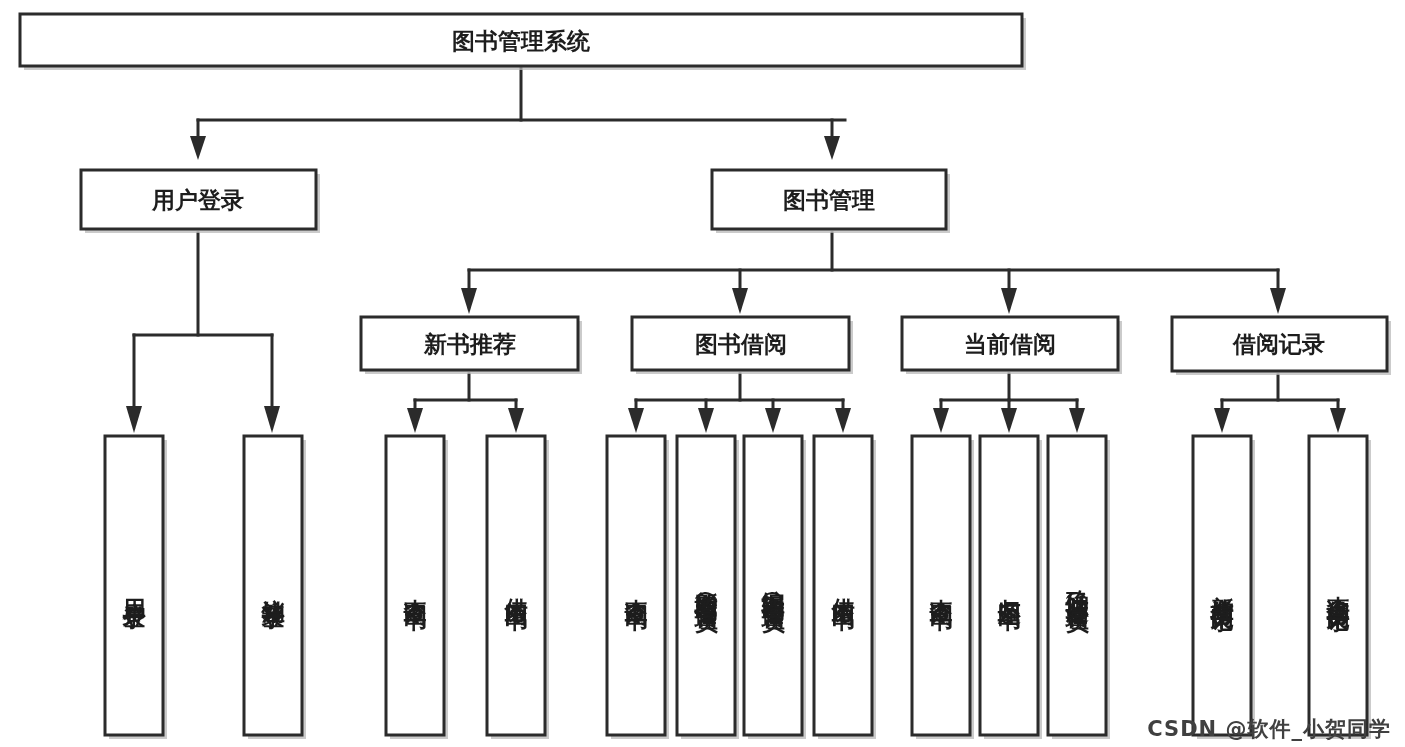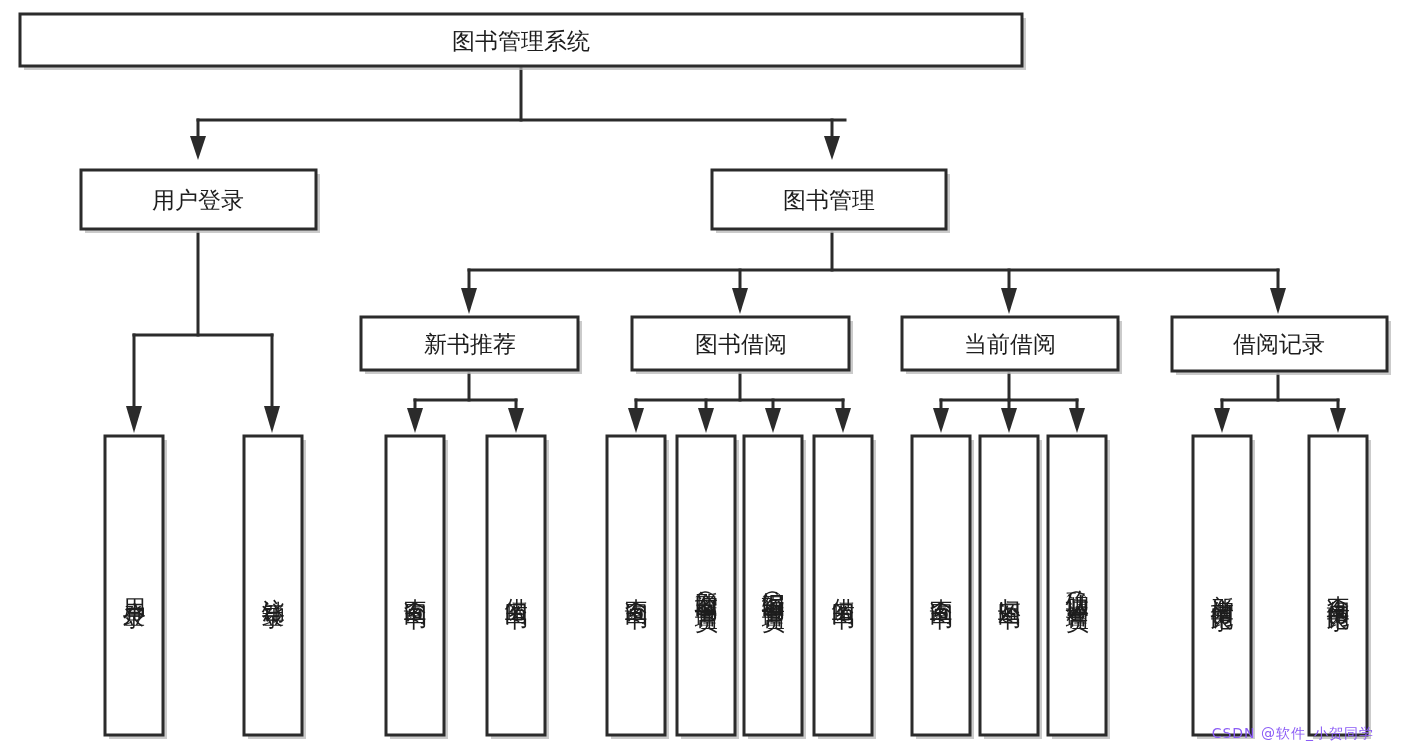"图书管理系统" #diagram-root { font-weight: none -> bold }
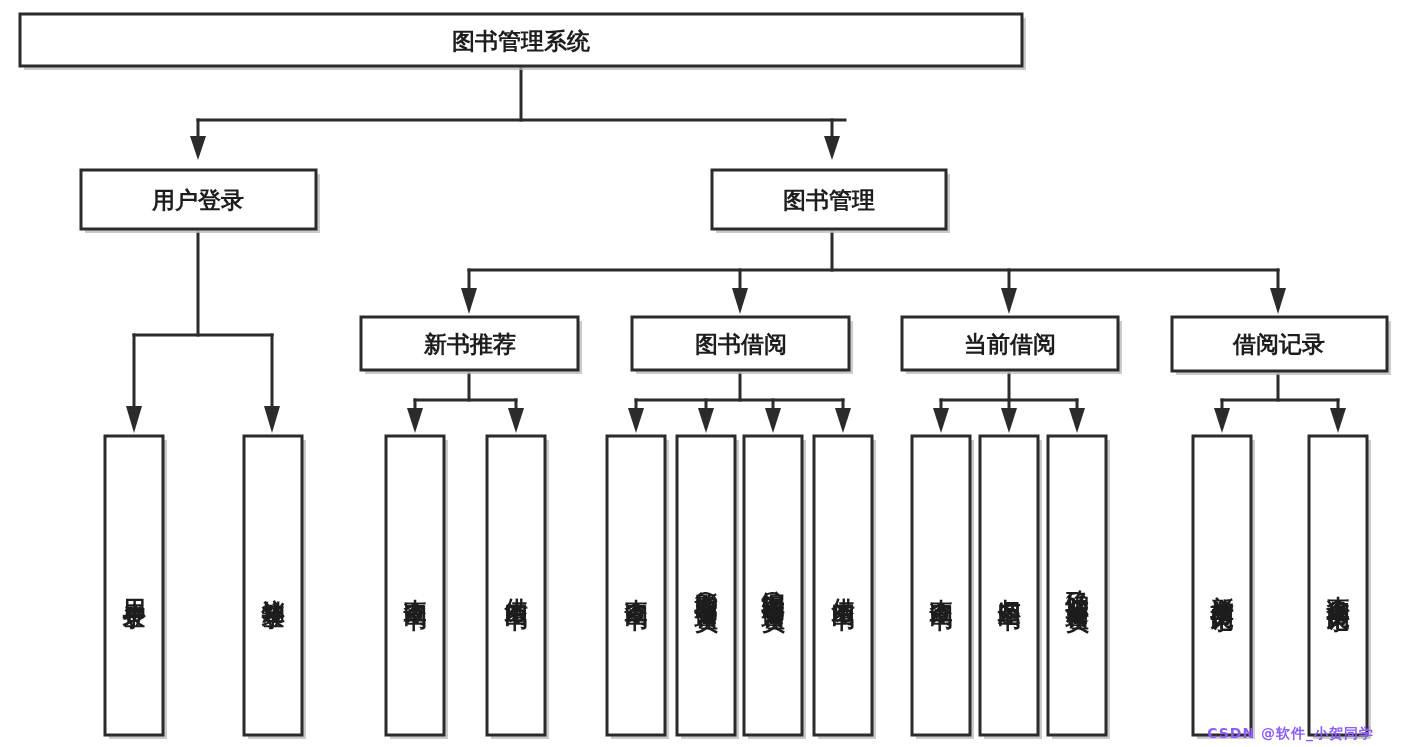"CSDN @软件_小贺同学" .watermark { color: #8b5cf6 -> #404040; font-size: 14px -> 21px; right: 31px -> 14px }
